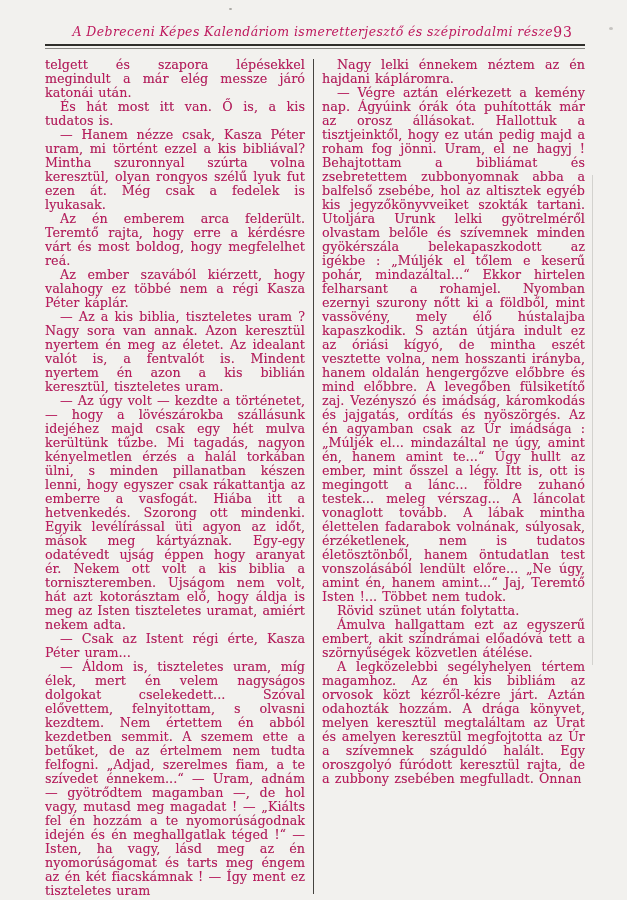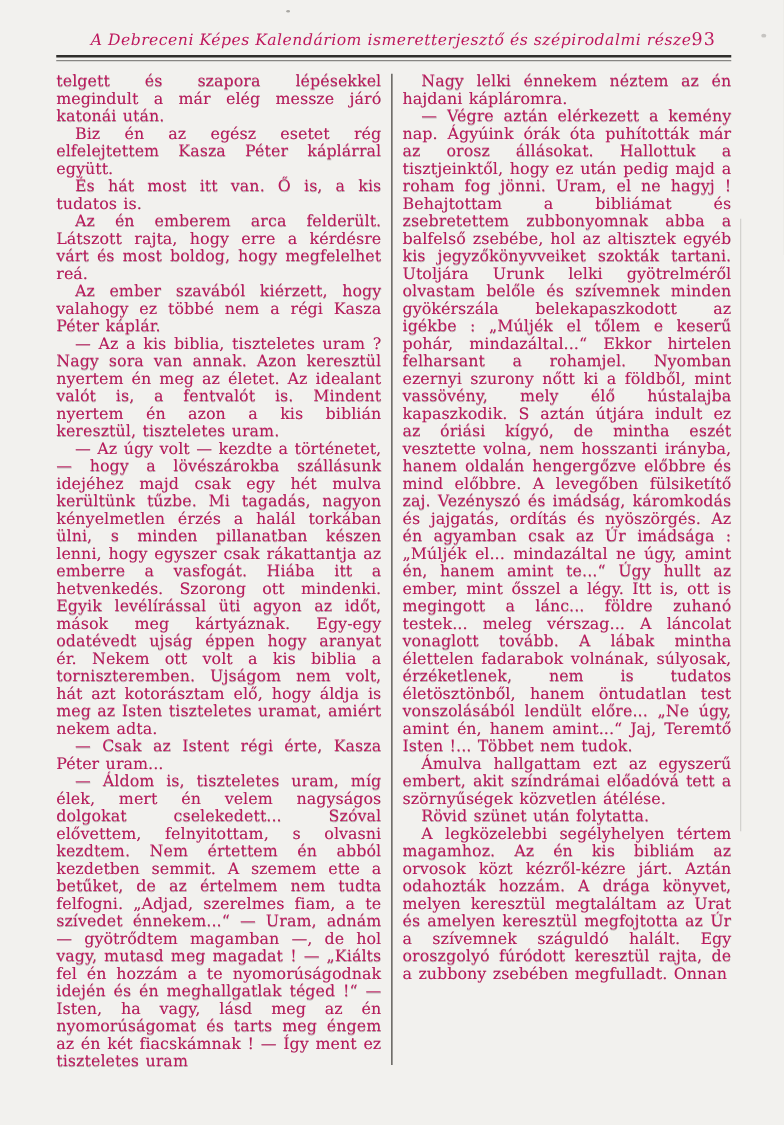"Biz én az egész esetet" p.indent { html: <p>Biz én az egész esetet rég elfelejtettem Kasza Péter káplárral együtt.</p> -> none }
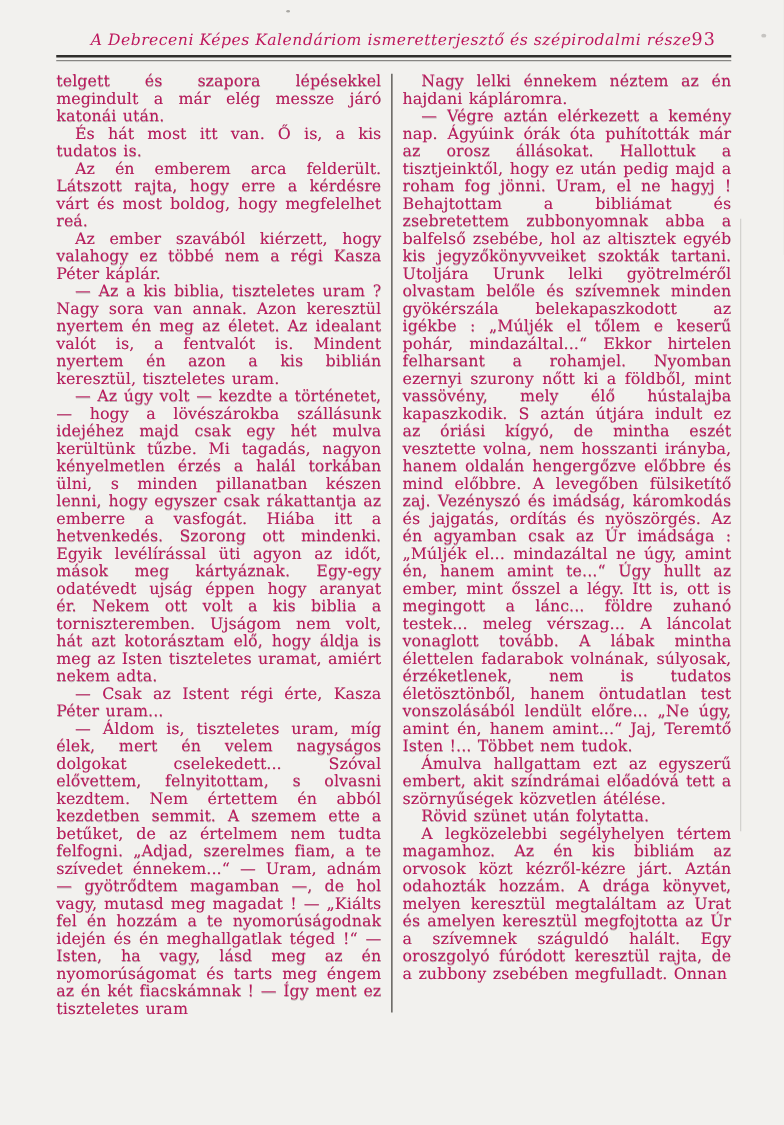"— Hanem nézze csak, Kasza" p.indent { html: none -> <p>— Hanem nézze csak, Kasza Péter uram, mi történt ezzel a kis bibliával? Mintha szuronnyal szúrta volna keresztül, olyan rongyos szélű lyuk fut ezen át. Még csak a fedelek is lyukasak.</p> }
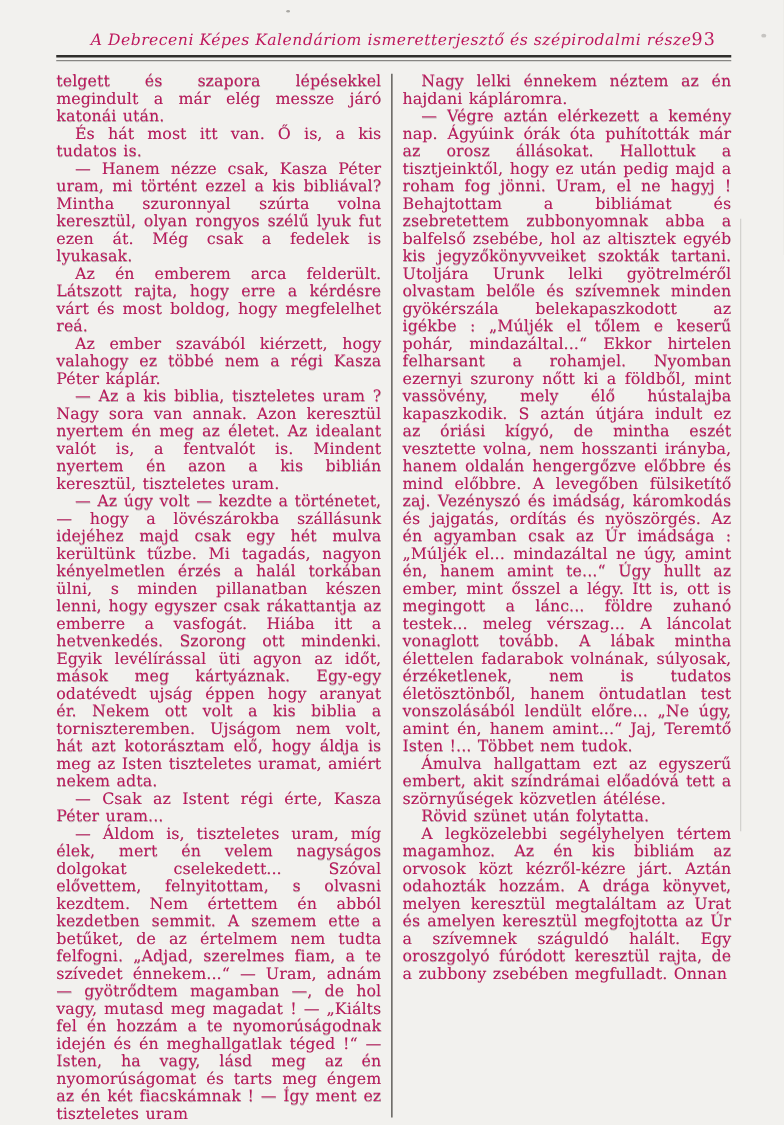"Az én emberem arca felderült." p.indent { text: Látszott -> Teremtő }
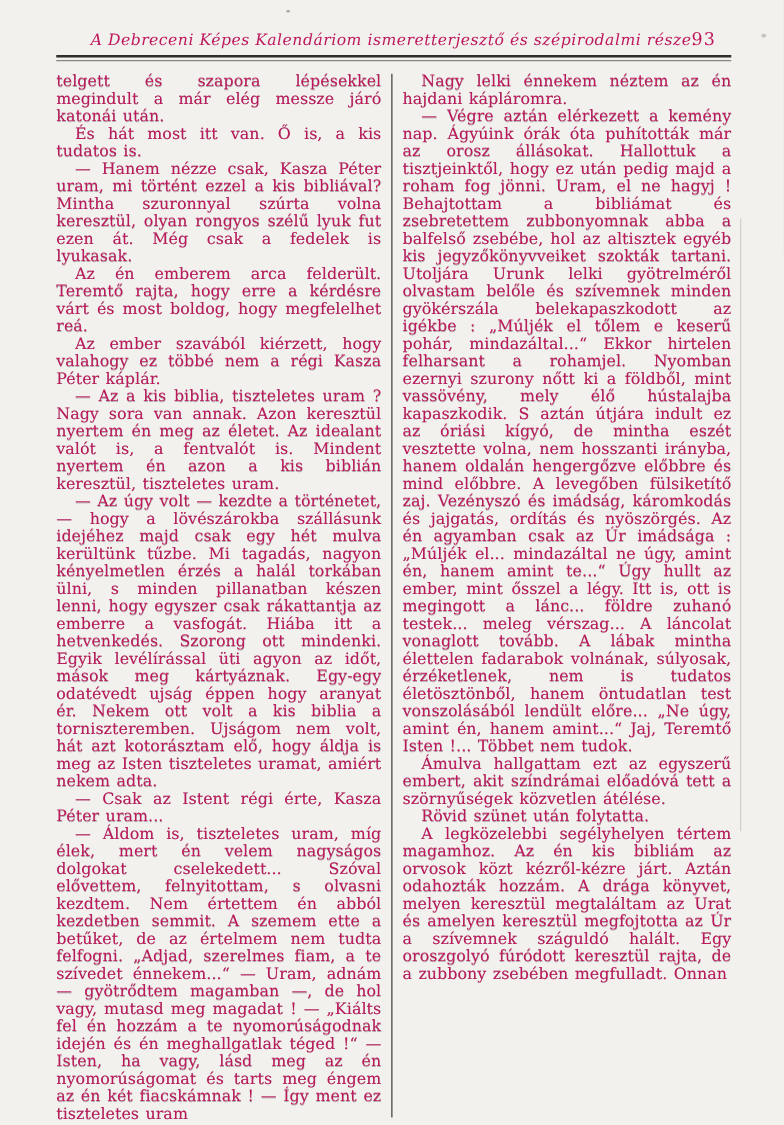"Ámulva hallgattam ezt az egyszerű" p.indent { order: before "Rövid szünet után folytatta." -> after "Rövid szünet után folytatta." }
